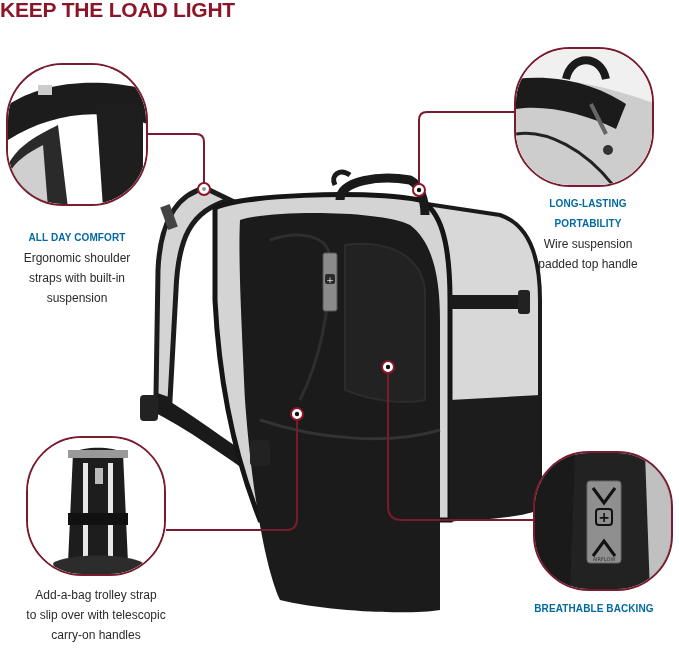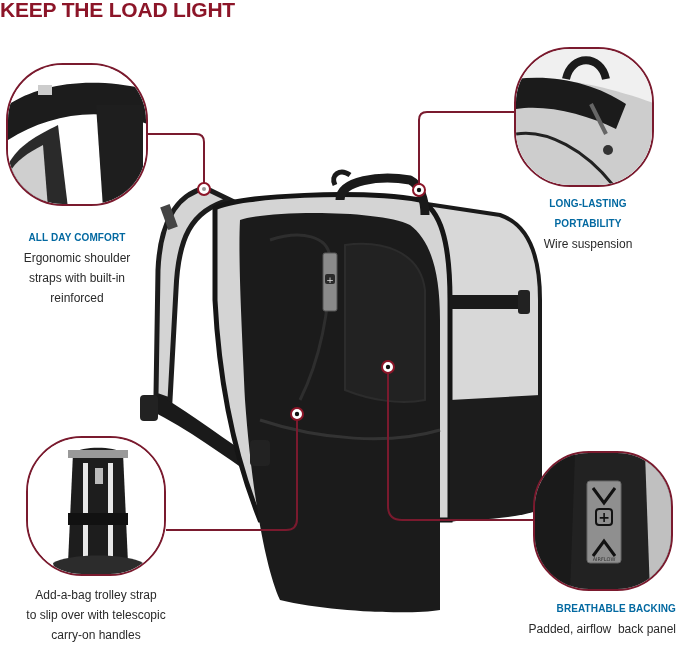"padded top handle" div.body { html: none -> <div>padded top handle</div> }
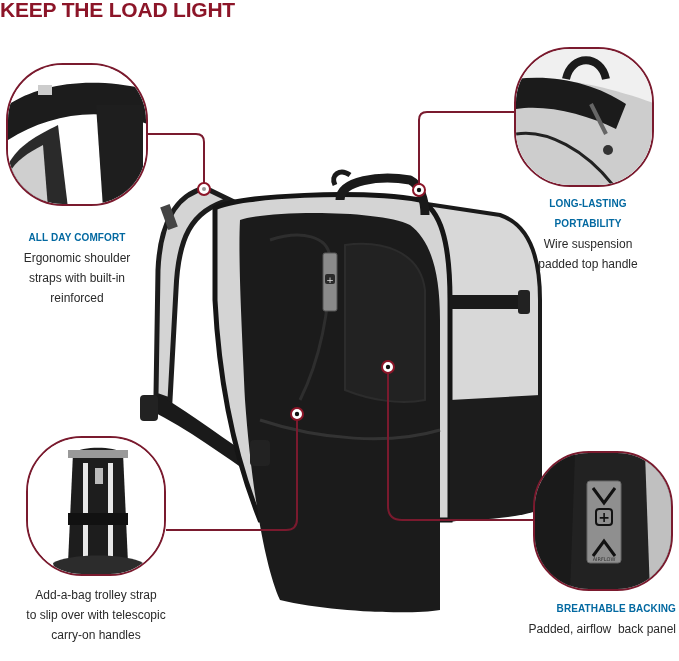"reinforced" div.body { text: reinforced -> suspension }
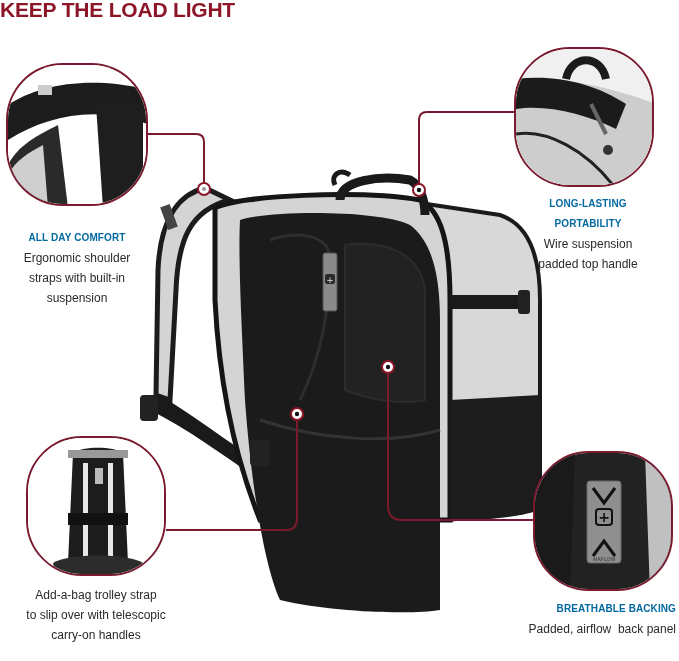"BREATHABLE BACKING" div.callout { text-align: right -> none }
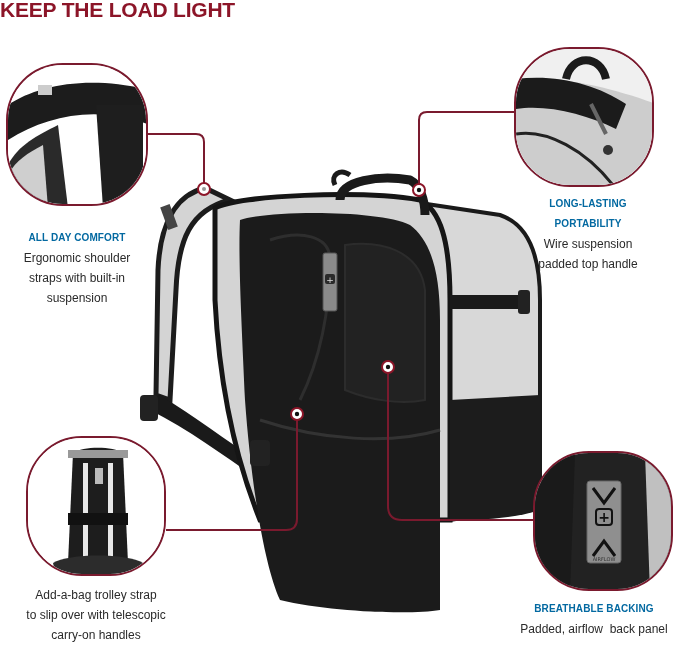"Padded, airflow back panel" div.body { html: <div>Padded, airflow back panel</div> -> none }
